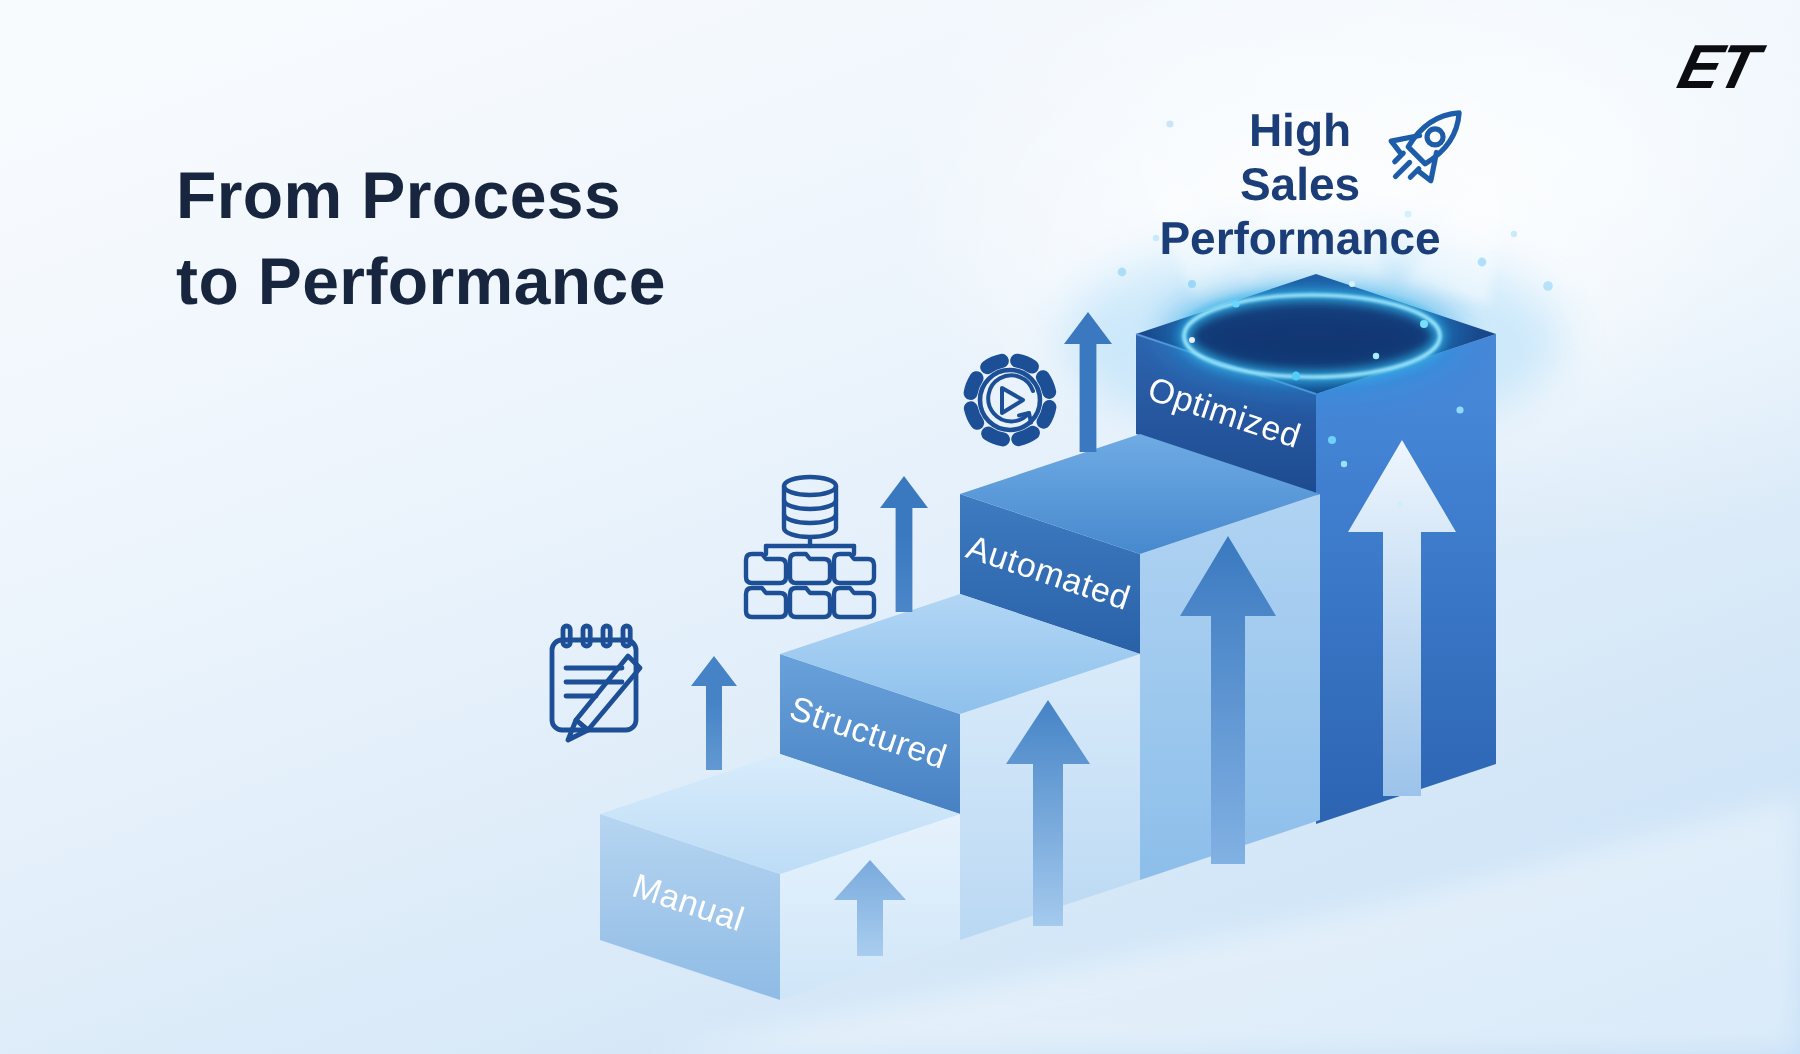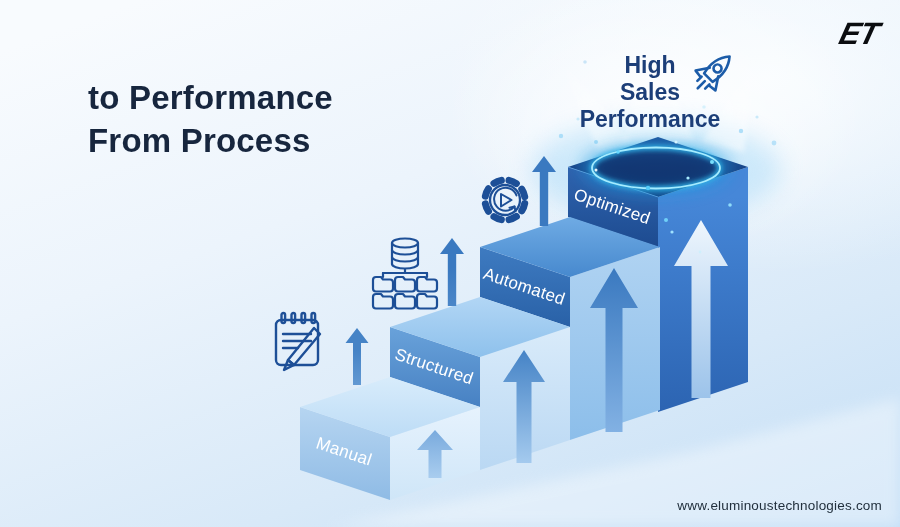"to Performance" div { order: before "From Process" -> after "From Process" }
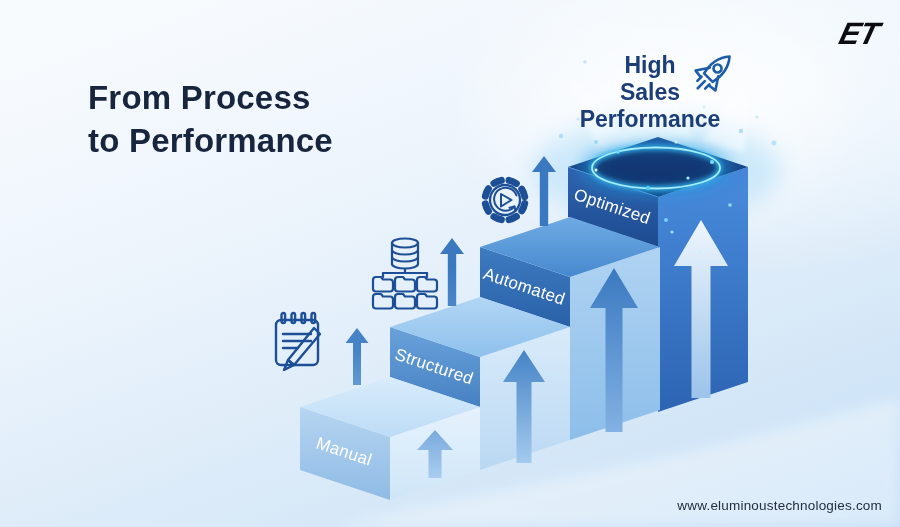"www.eluminoustechnologies.com" div.website { html: <div>www.eluminoustechnologies.com</div> -> none }
